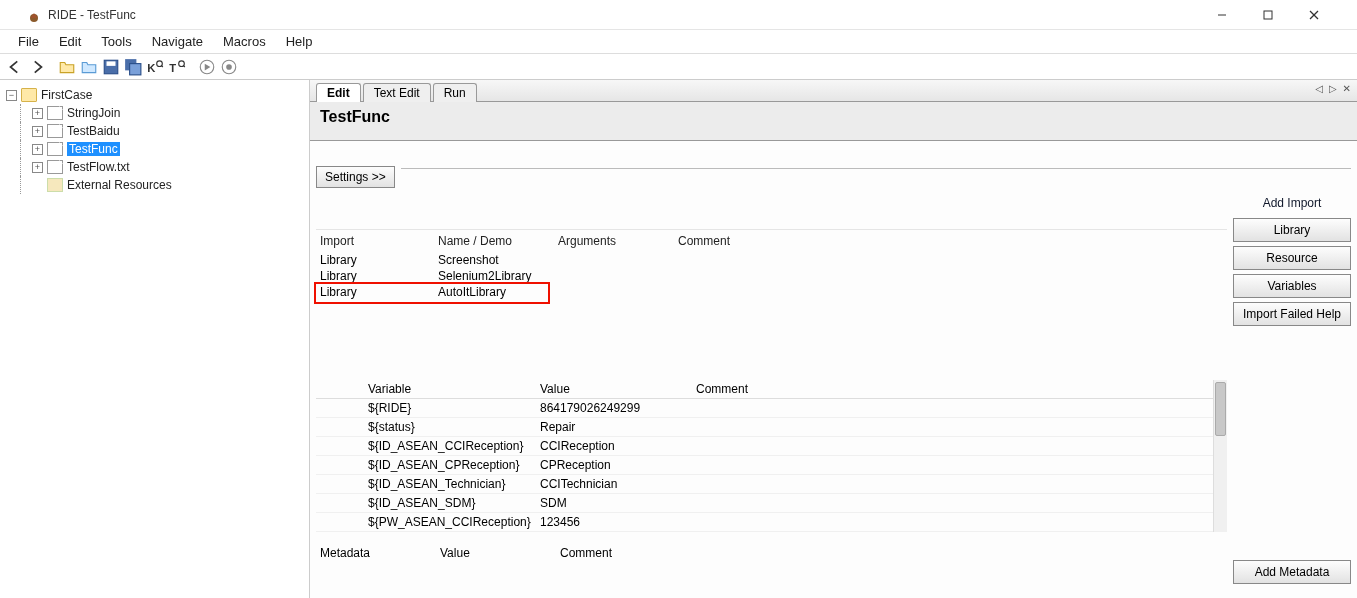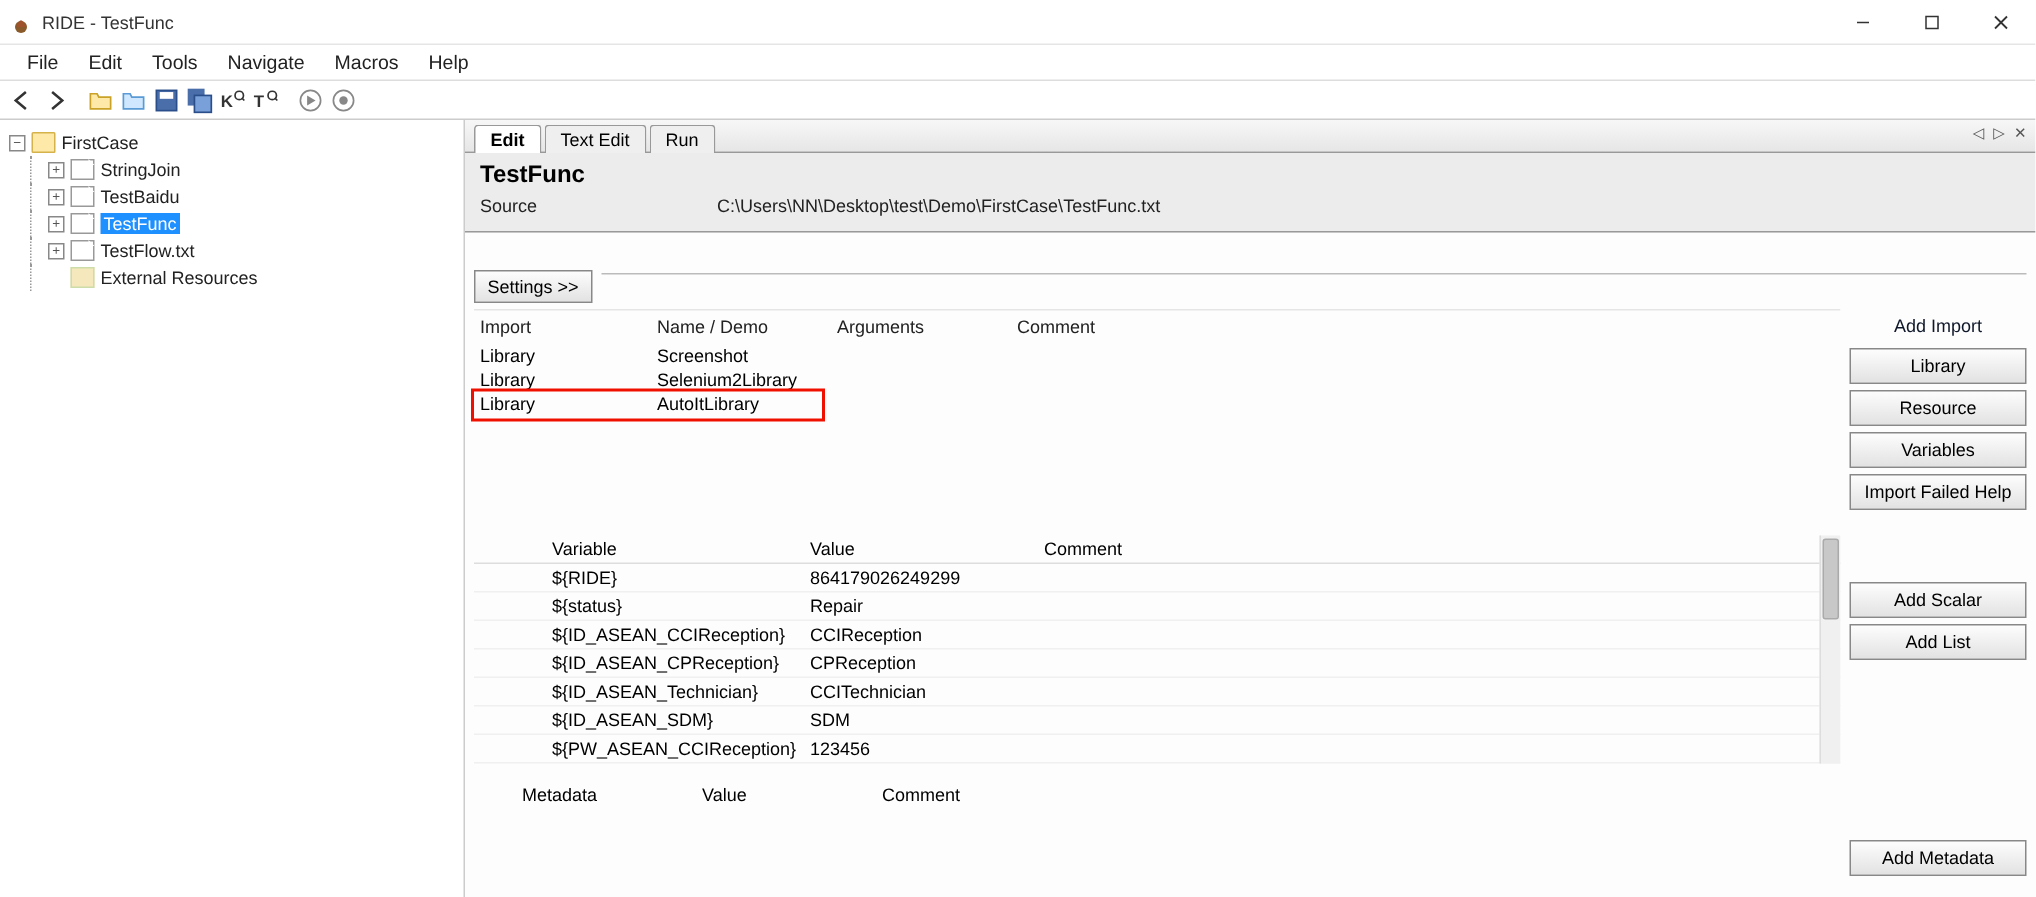"RIDE - TestFunc" .titlebar { padding: 0 0 -> 0 20px }
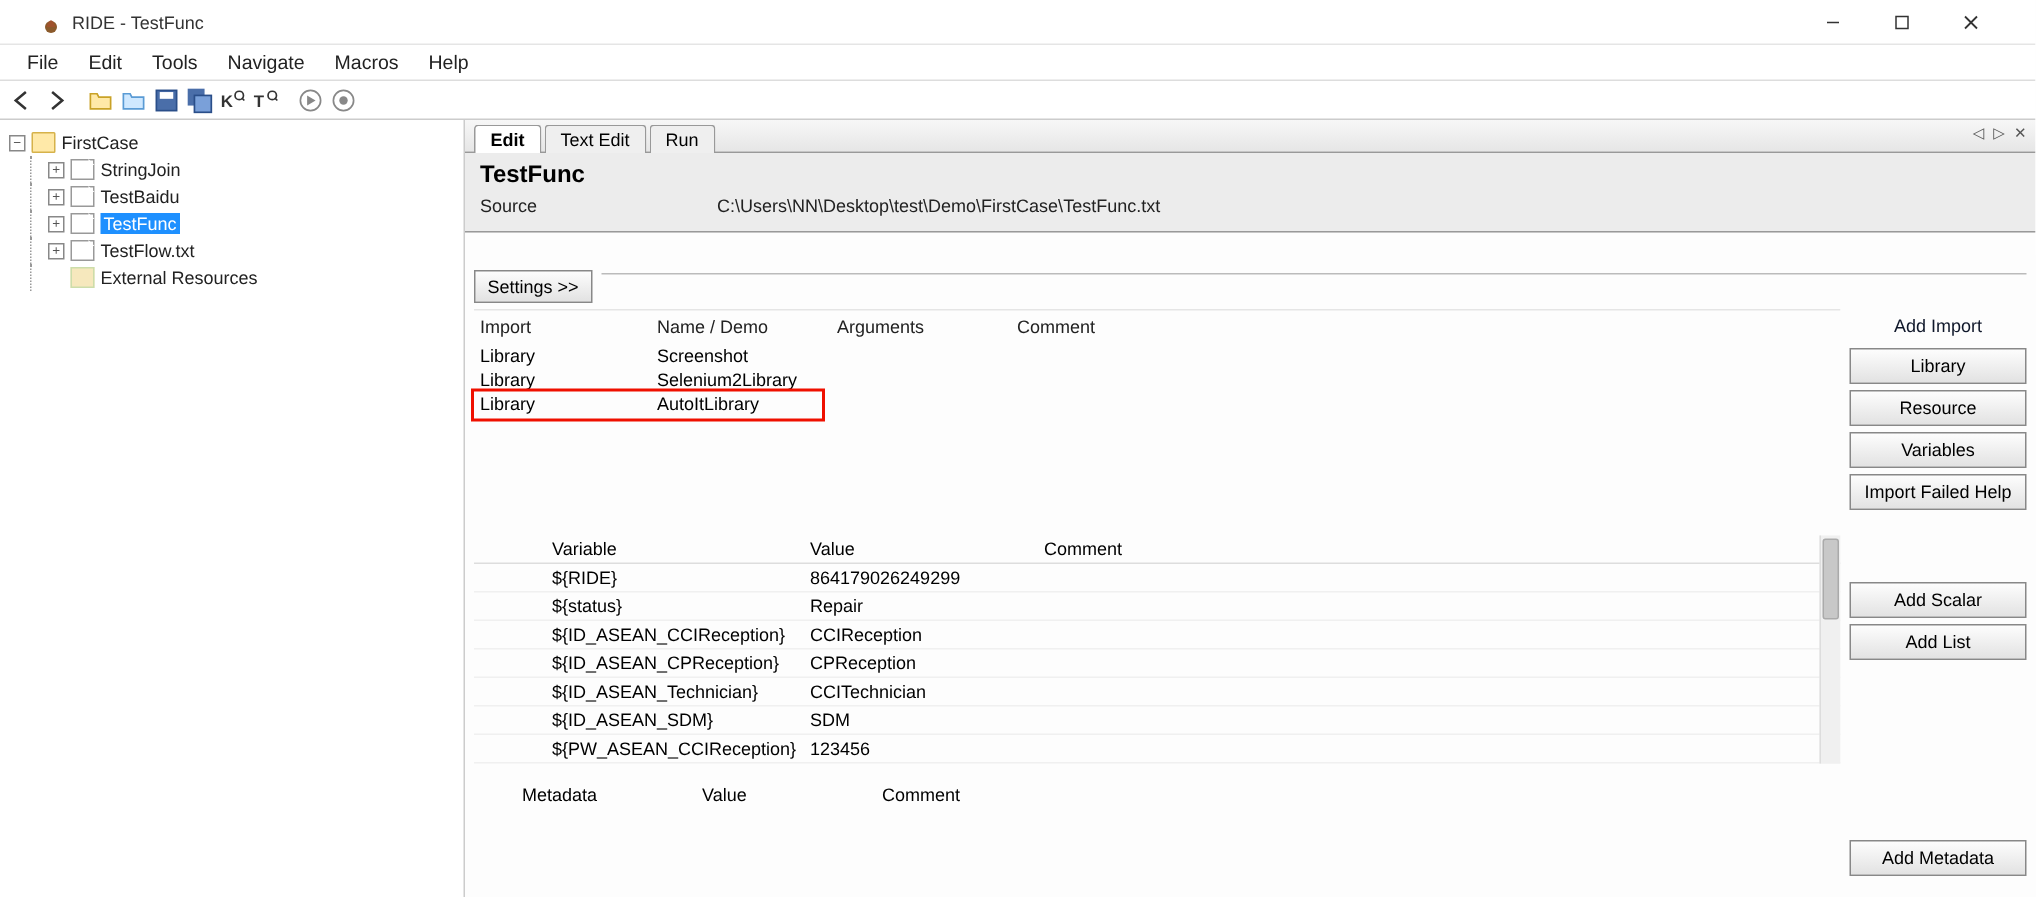"Source" div.src-row { html: <div> <span>Source</span> <span>C:\Users\NN\Desktop\test\Demo\FirstCase\TestFunc.txt</span> </div> -> none }
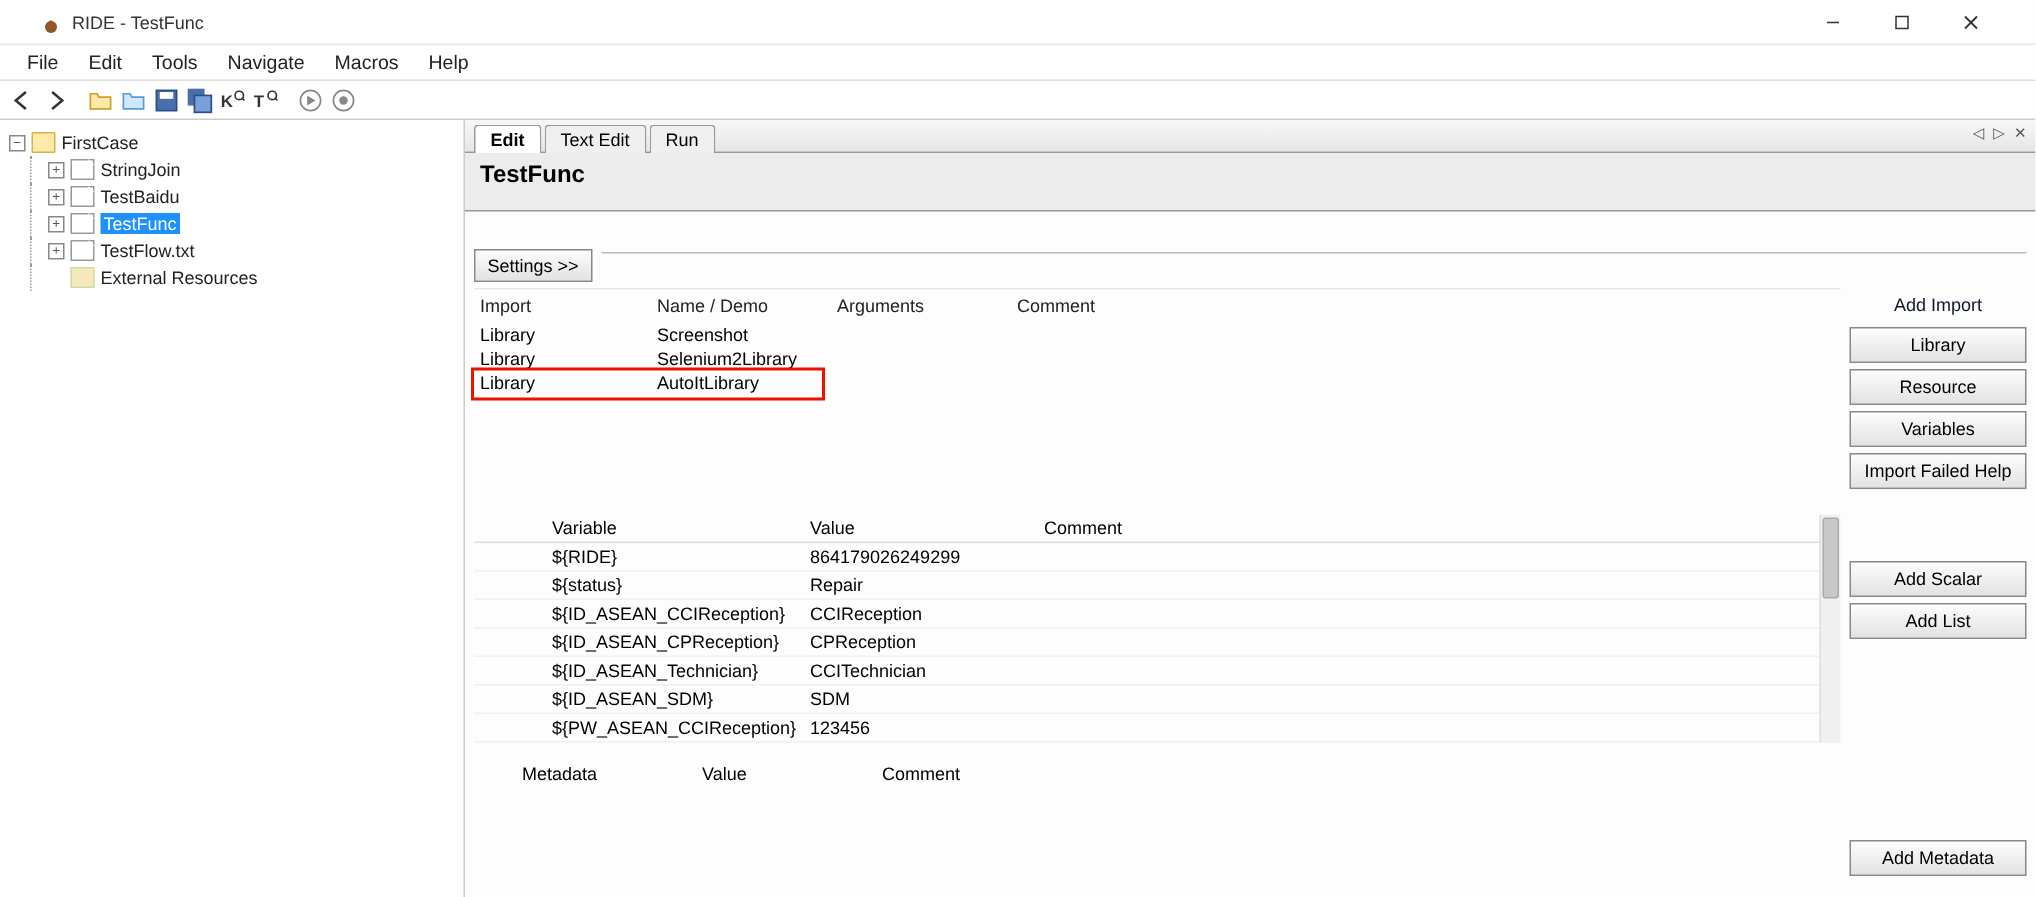"Import" .editor-main { justify-content: none -> center }
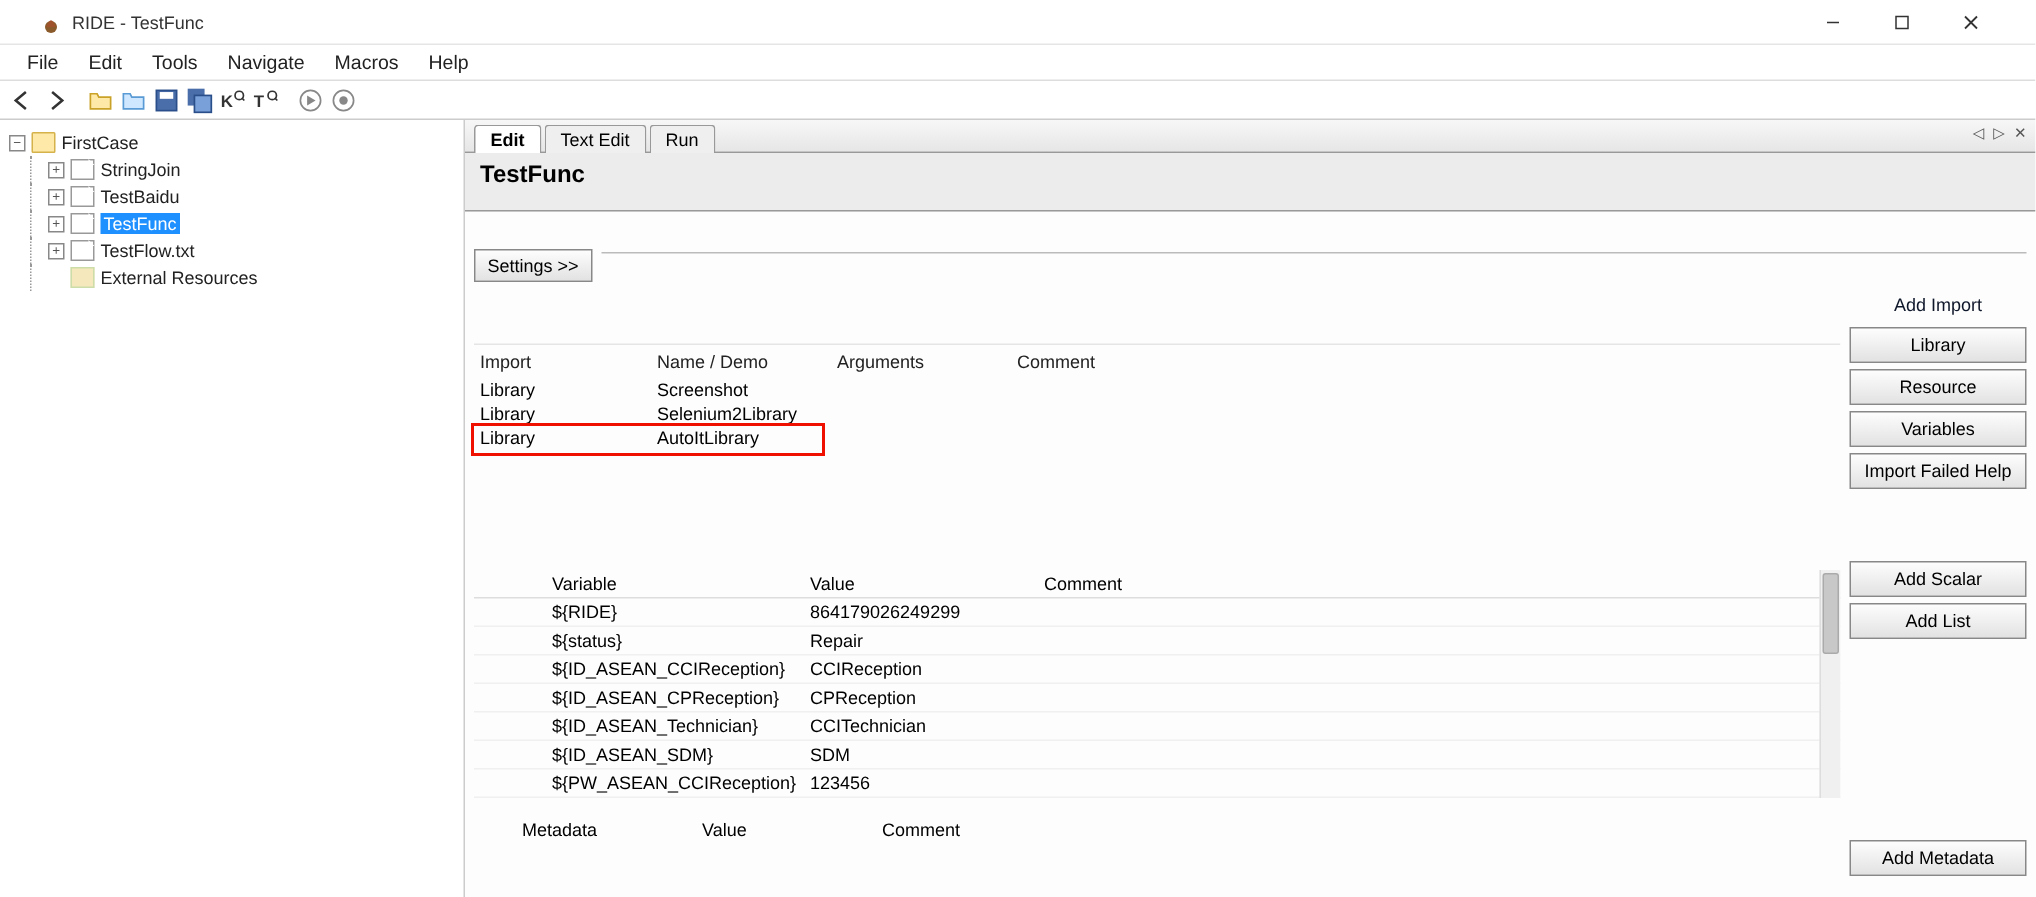"Add Scalar" div.side-group { html: <div> <button>Add Scalar</button> <button>Add List</button> </div> -> none }
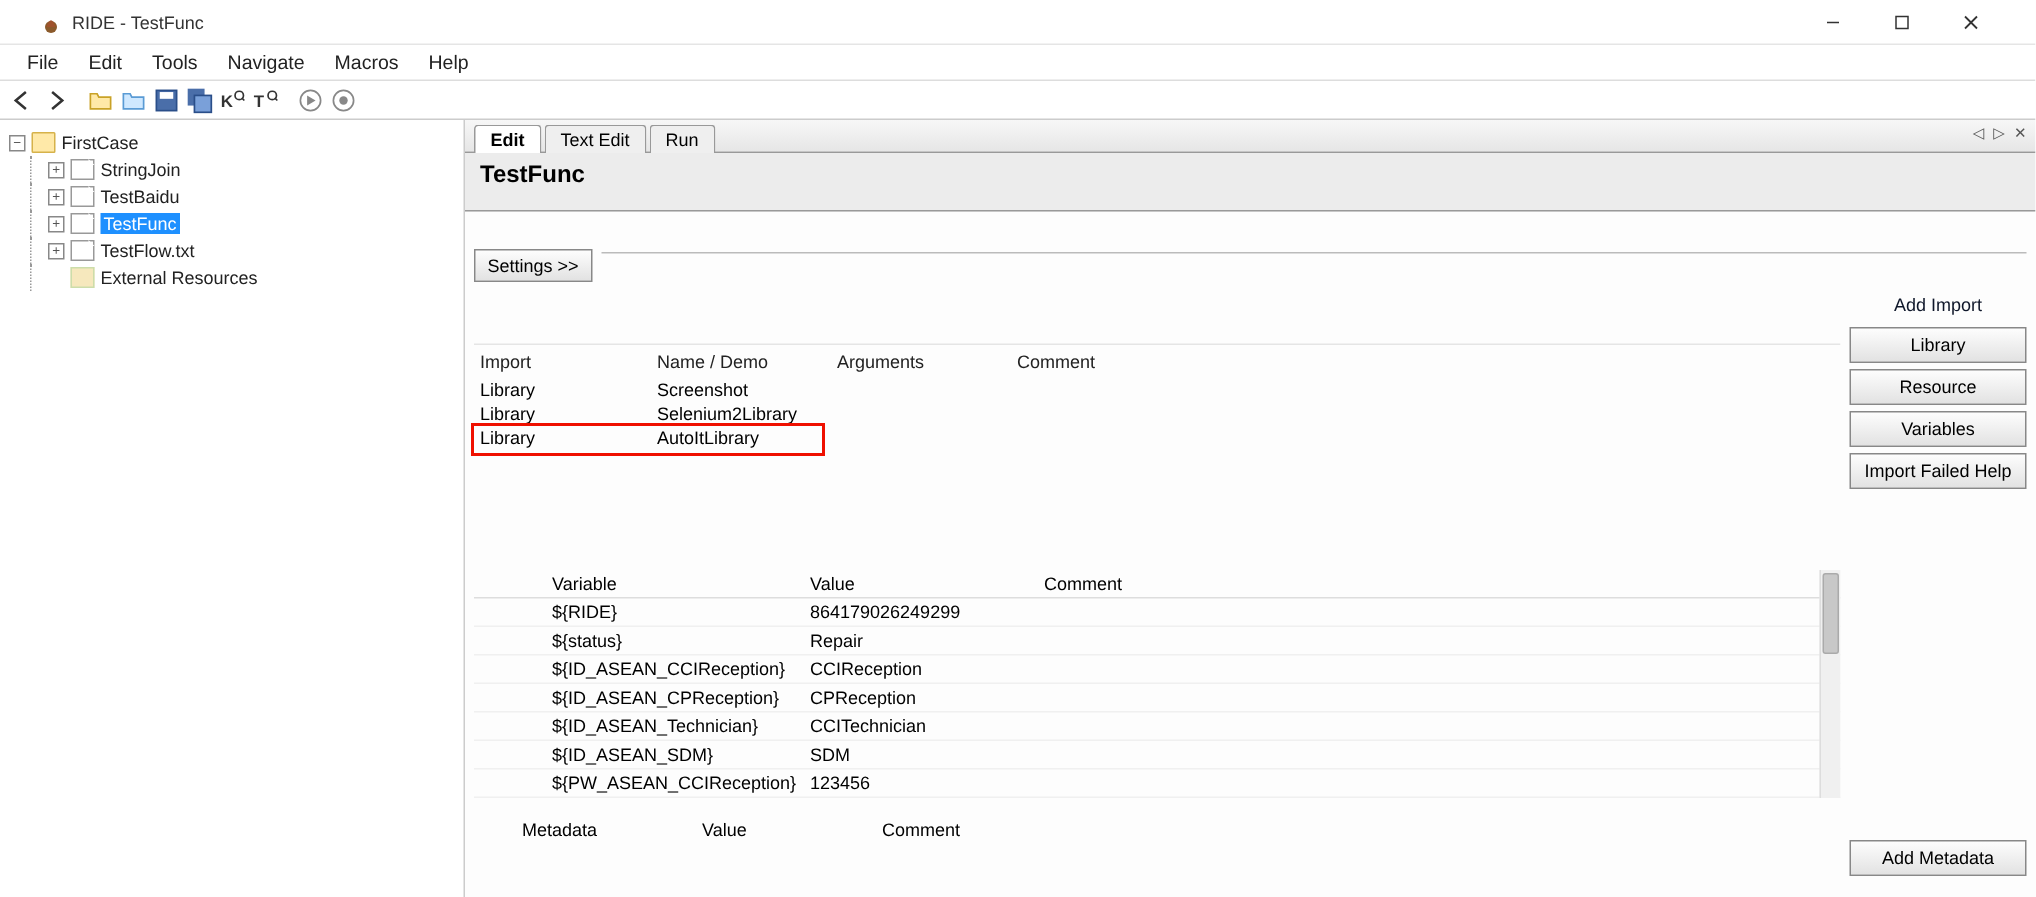"Metadata" .meta-head { margin-left: 28px -> none }
